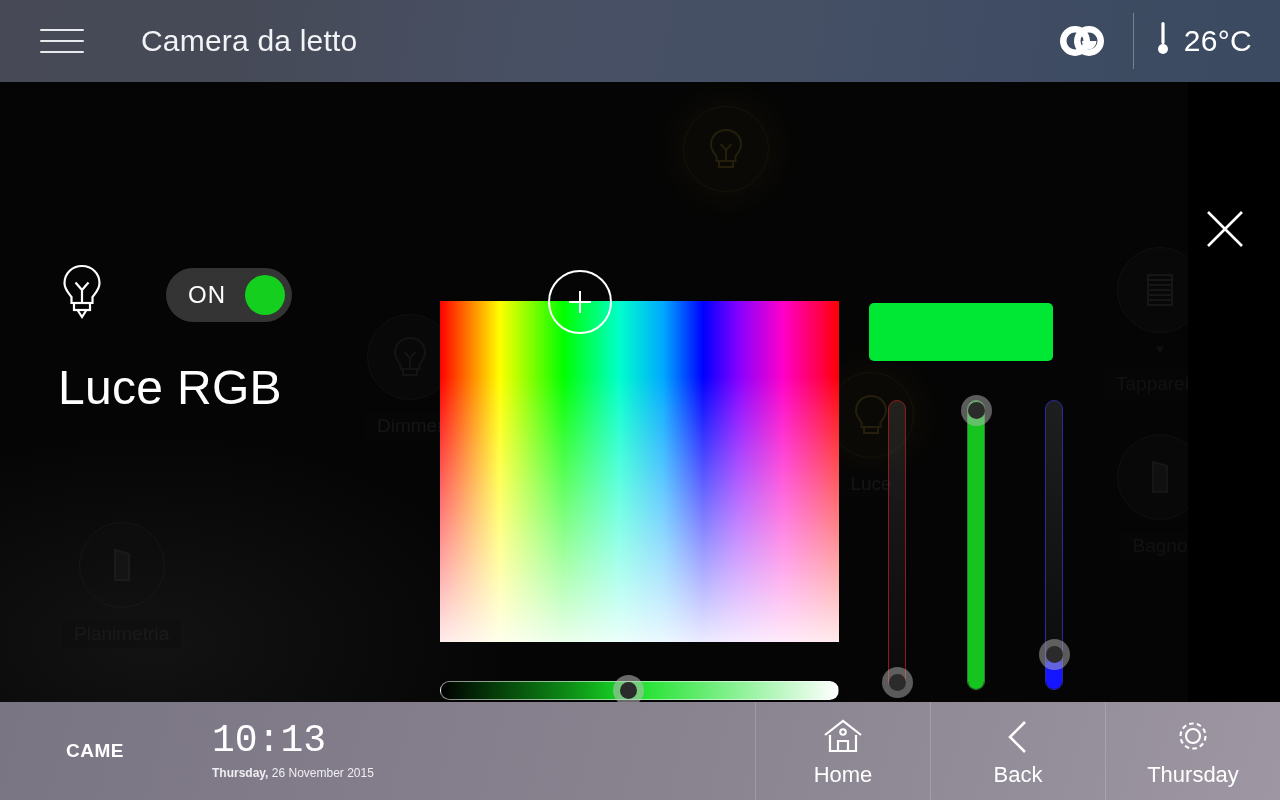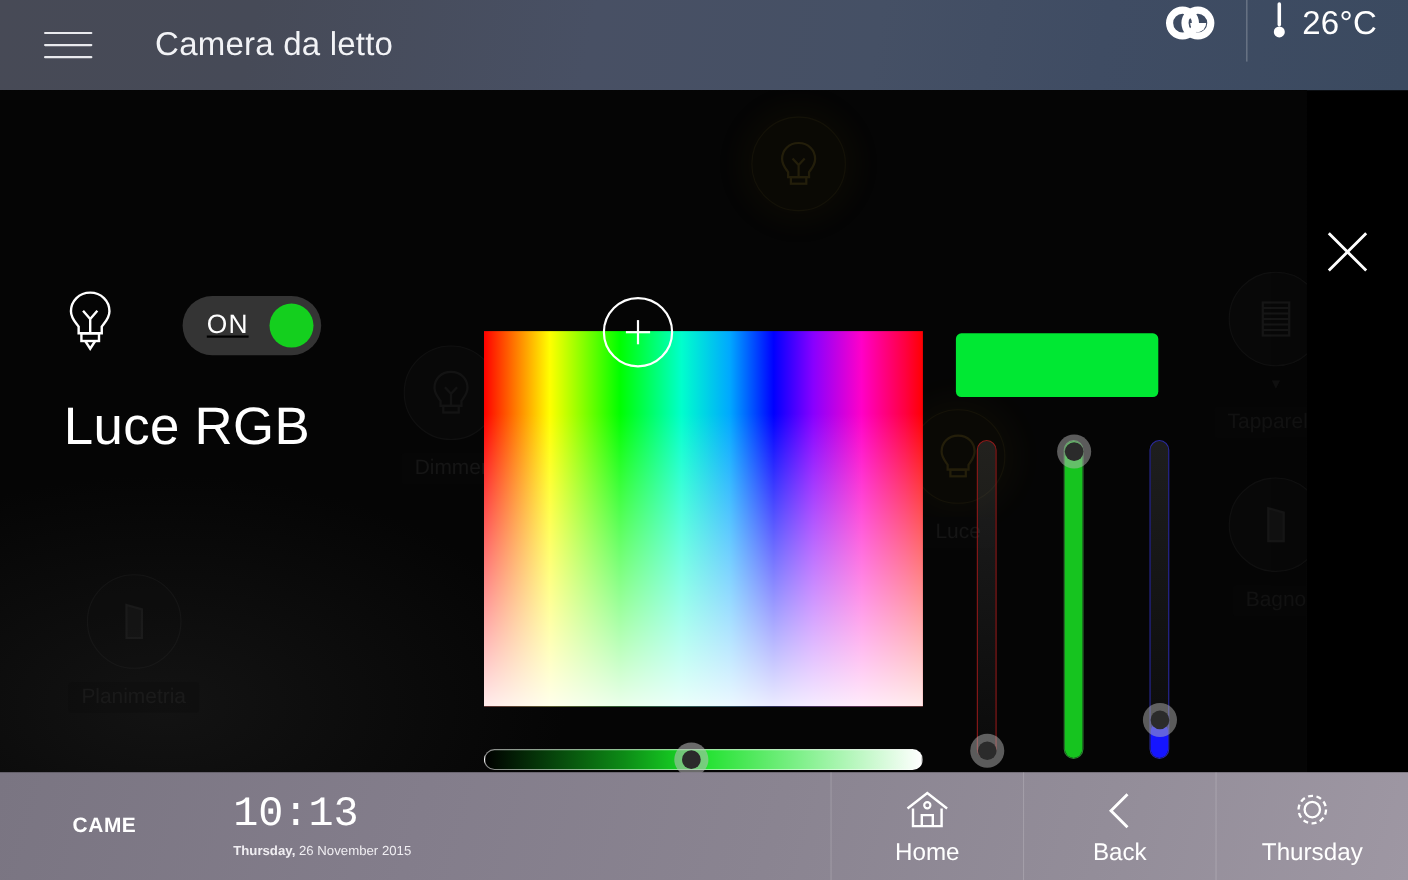"26°C" #header-right { align-items: flex-start -> center }
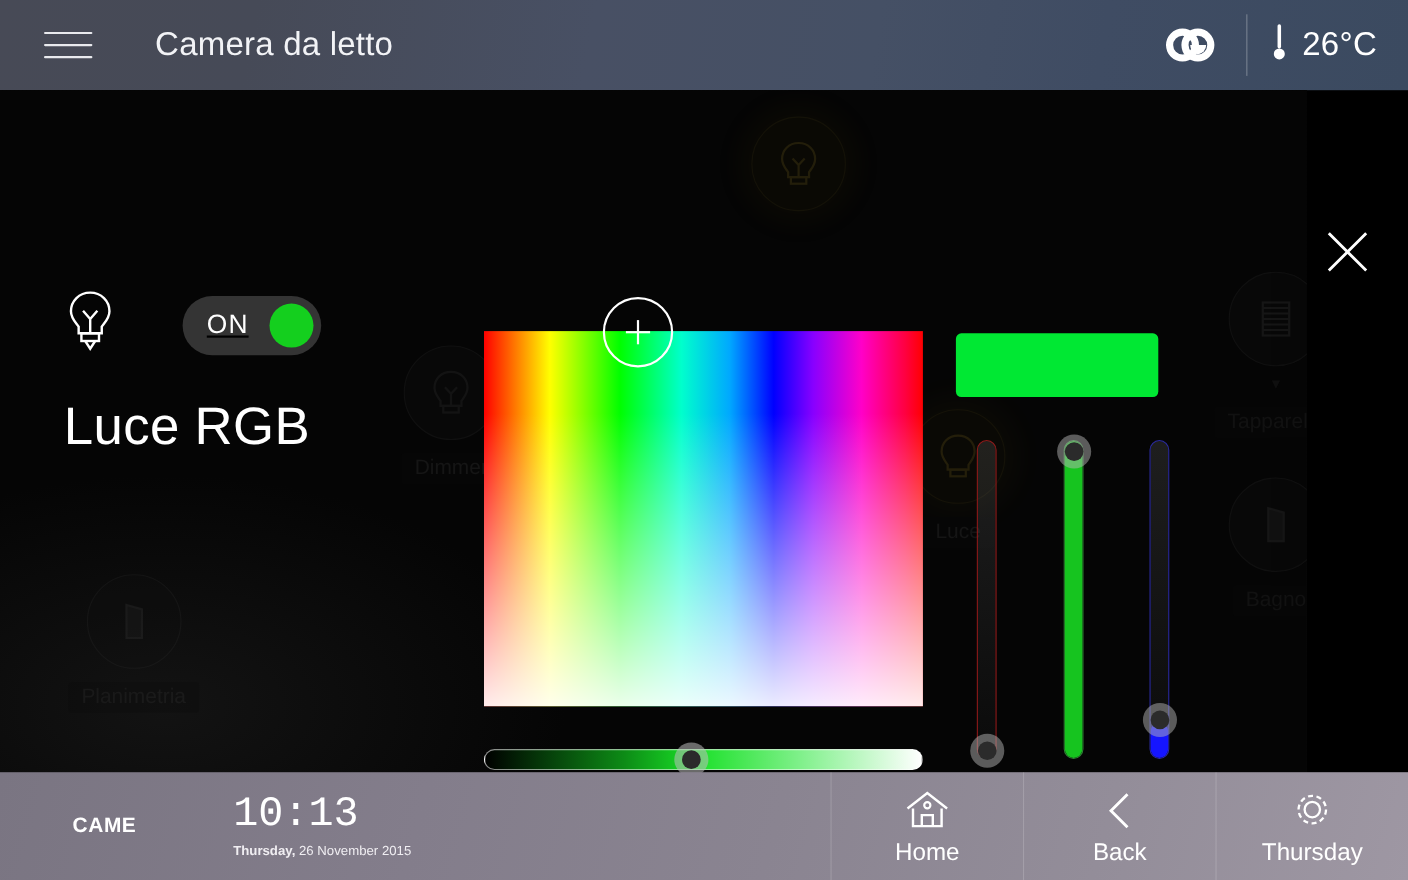"ON" #bulb-row { text-decoration: underline -> none }
